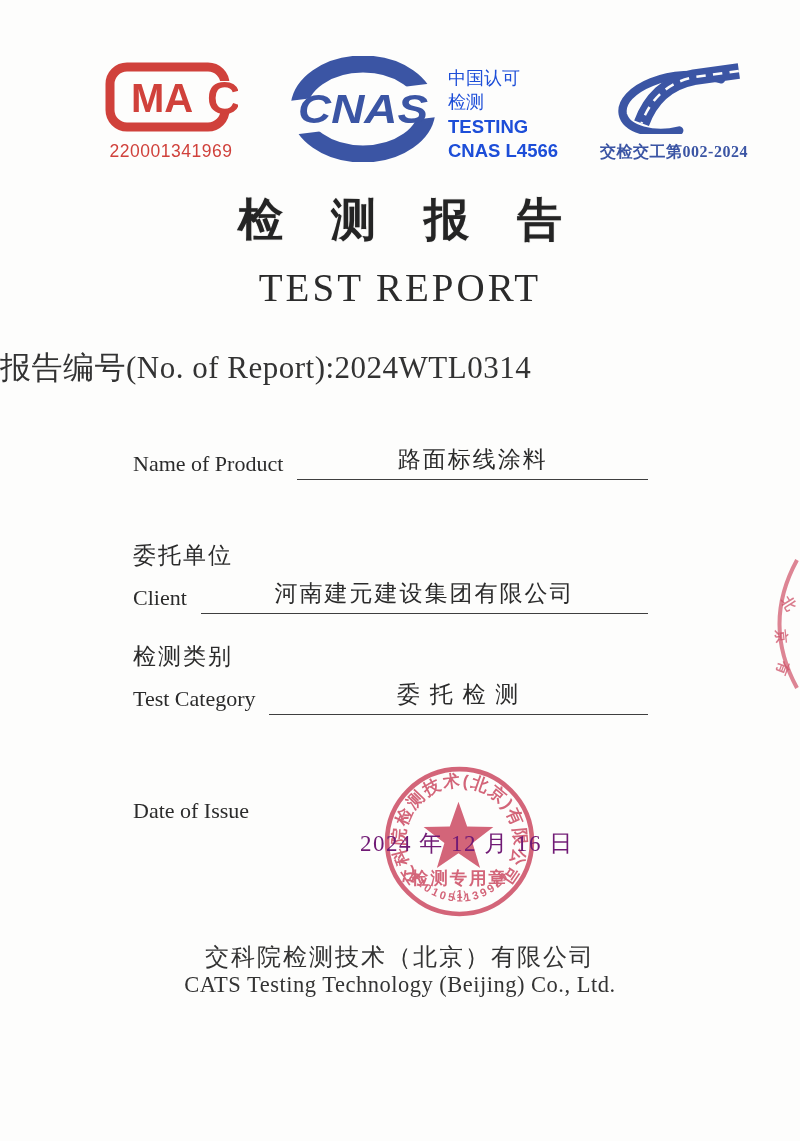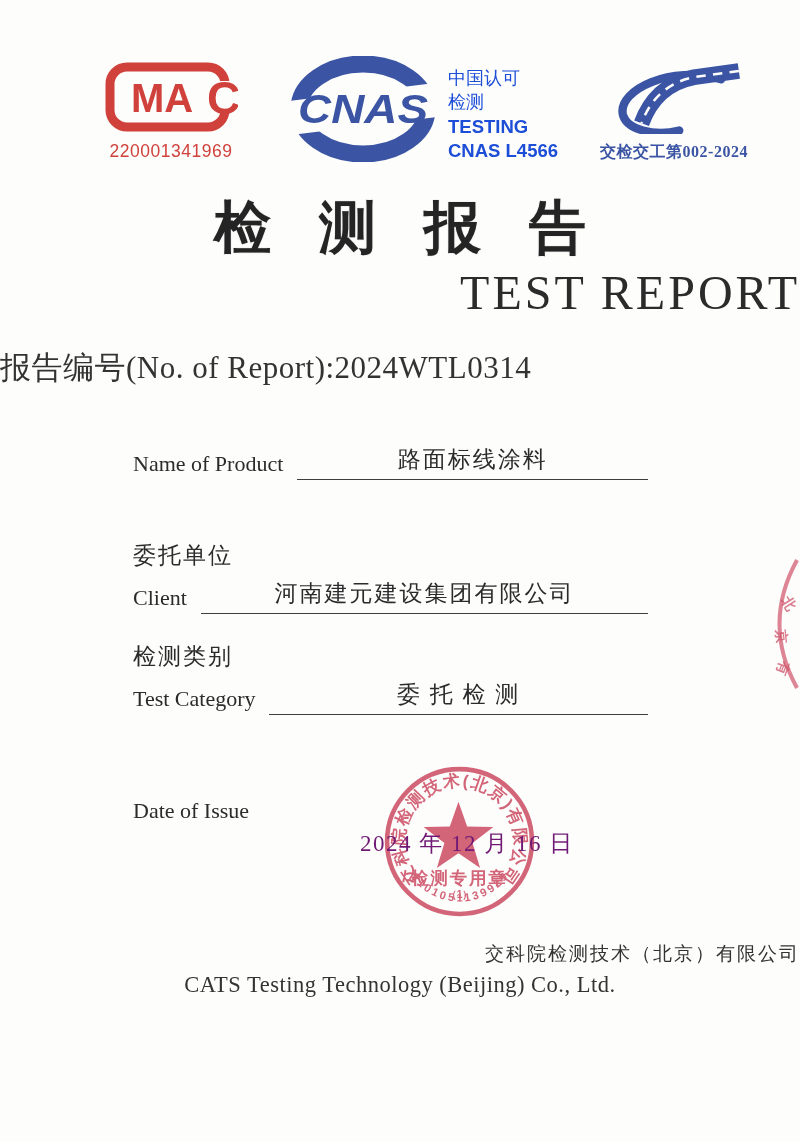"检测报告" .title-zh { font-size: 57px -> 45px }
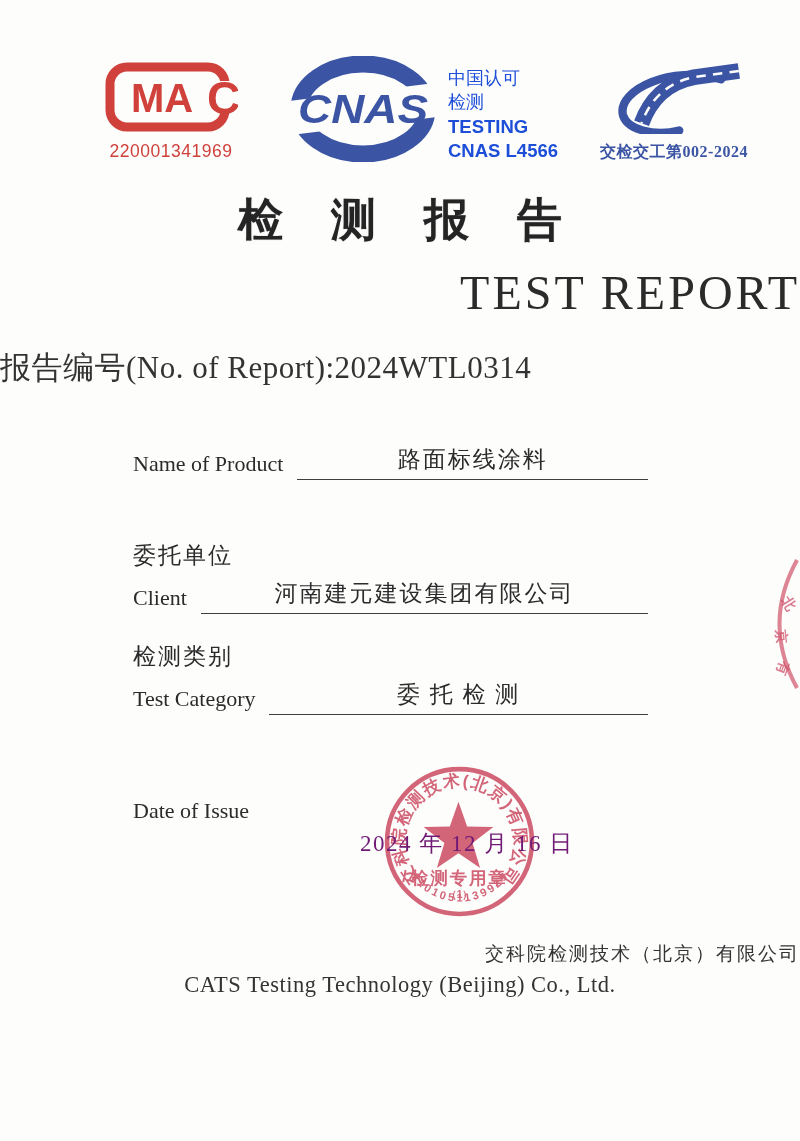"TEST REPORT" .title-en { font-size: 48px -> 39px; text-align: right -> center }
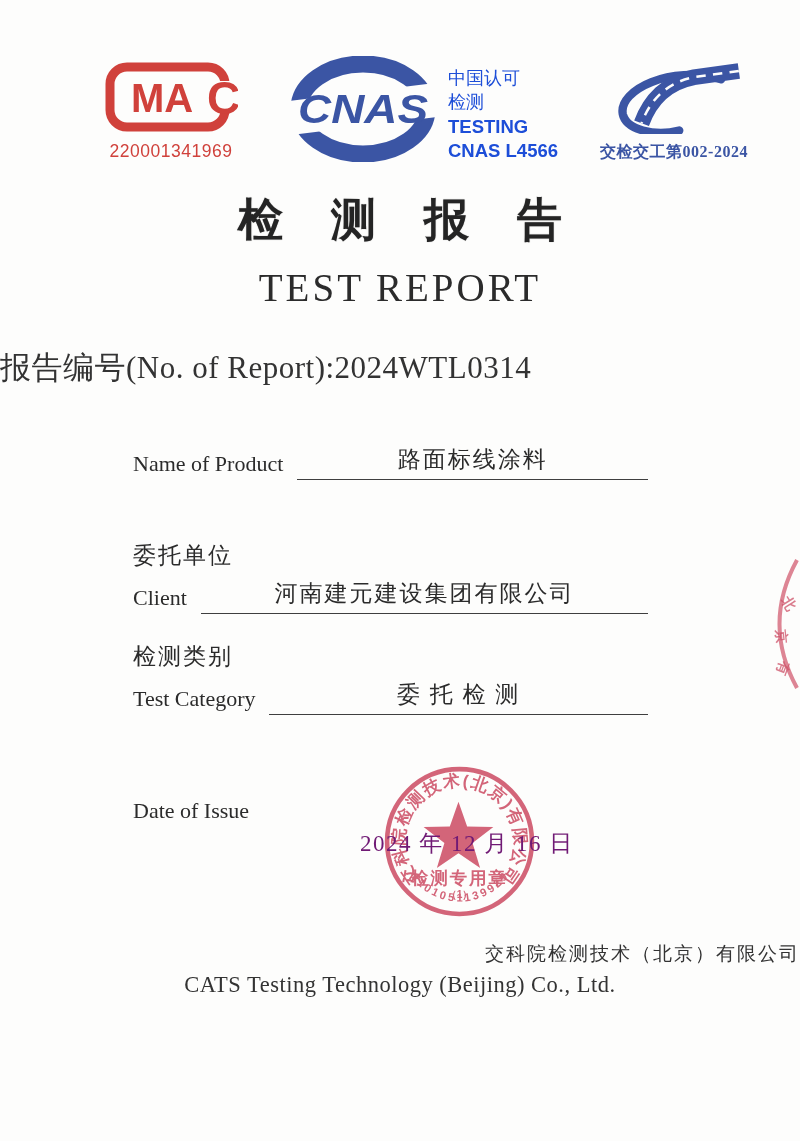"交科院检测技术（北京）有限公司" .footer-zh { font-size: 19px -> 24px; text-align: right -> center }
